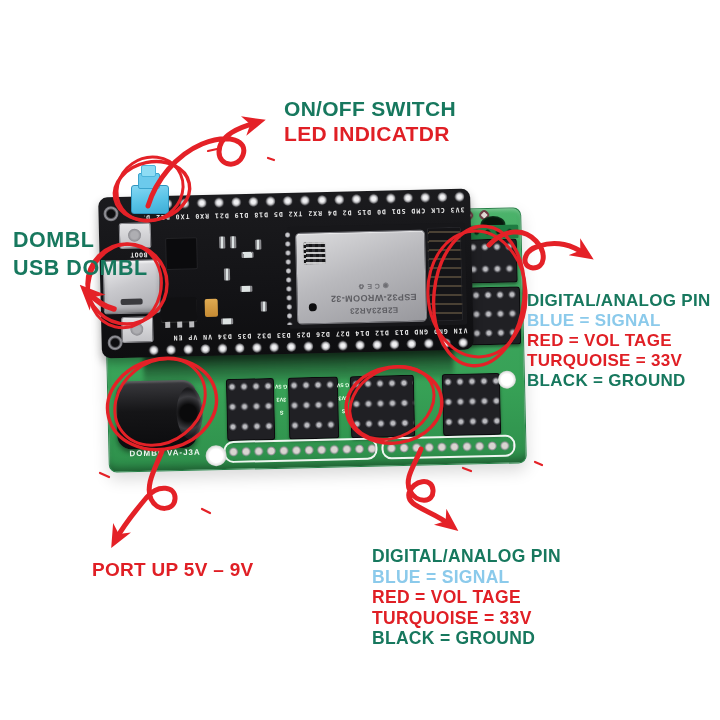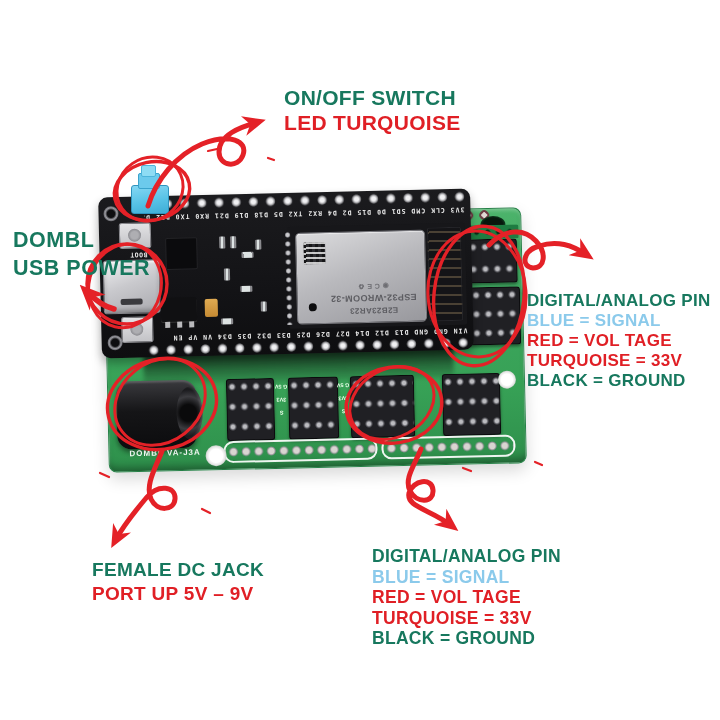"ON/OFF SWITCH" .lbl-onoff { top: 85px -> 96px }
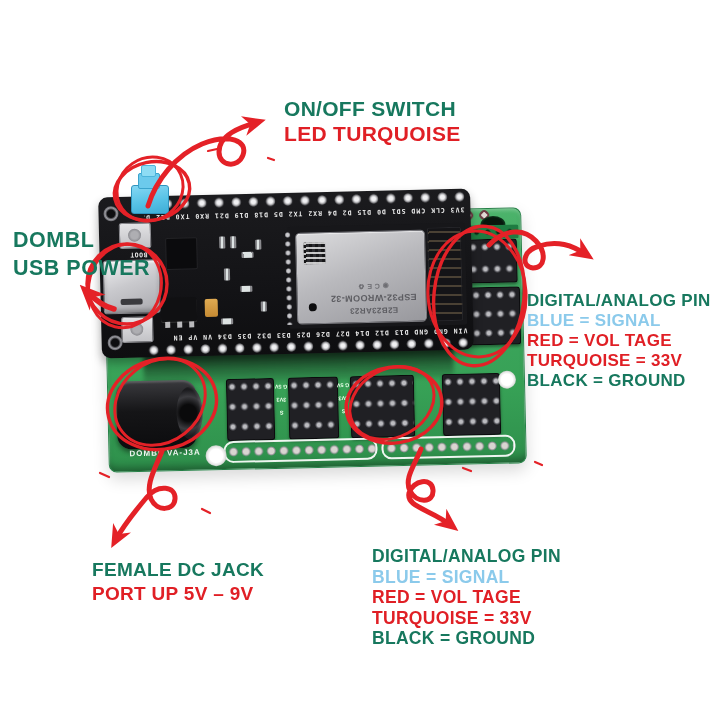"LED TURQUOISE" div.c-red { text: TURQUOISE -> INDICATDR }
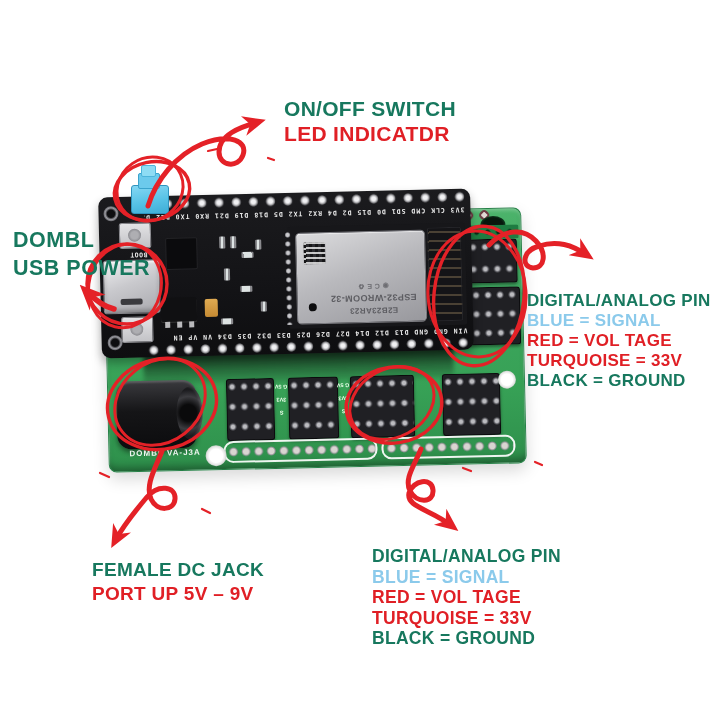"USB POWER" div.c-teal { text: POWER -> DOMBL }
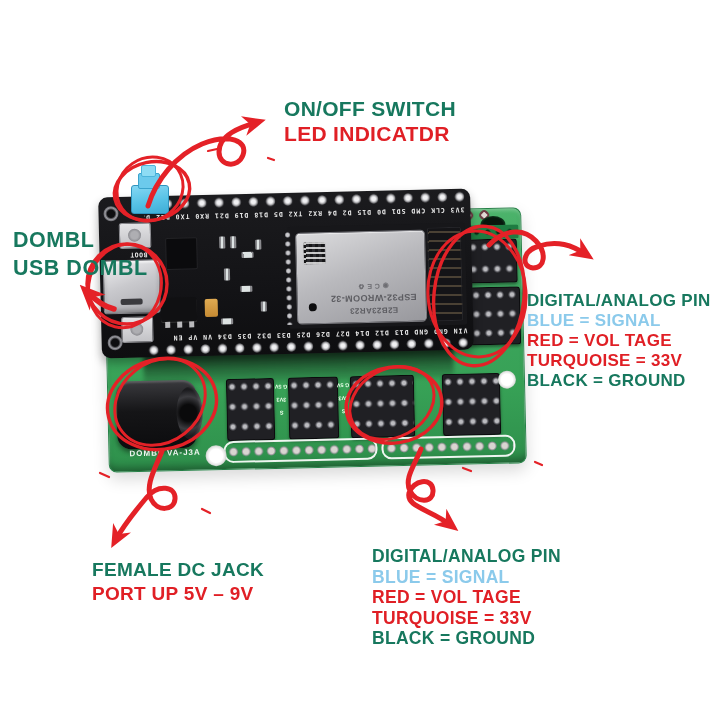"FEMALE DC JACK" div.c-teal { html: <div>FEMALE DC JACK</div> -> none }
